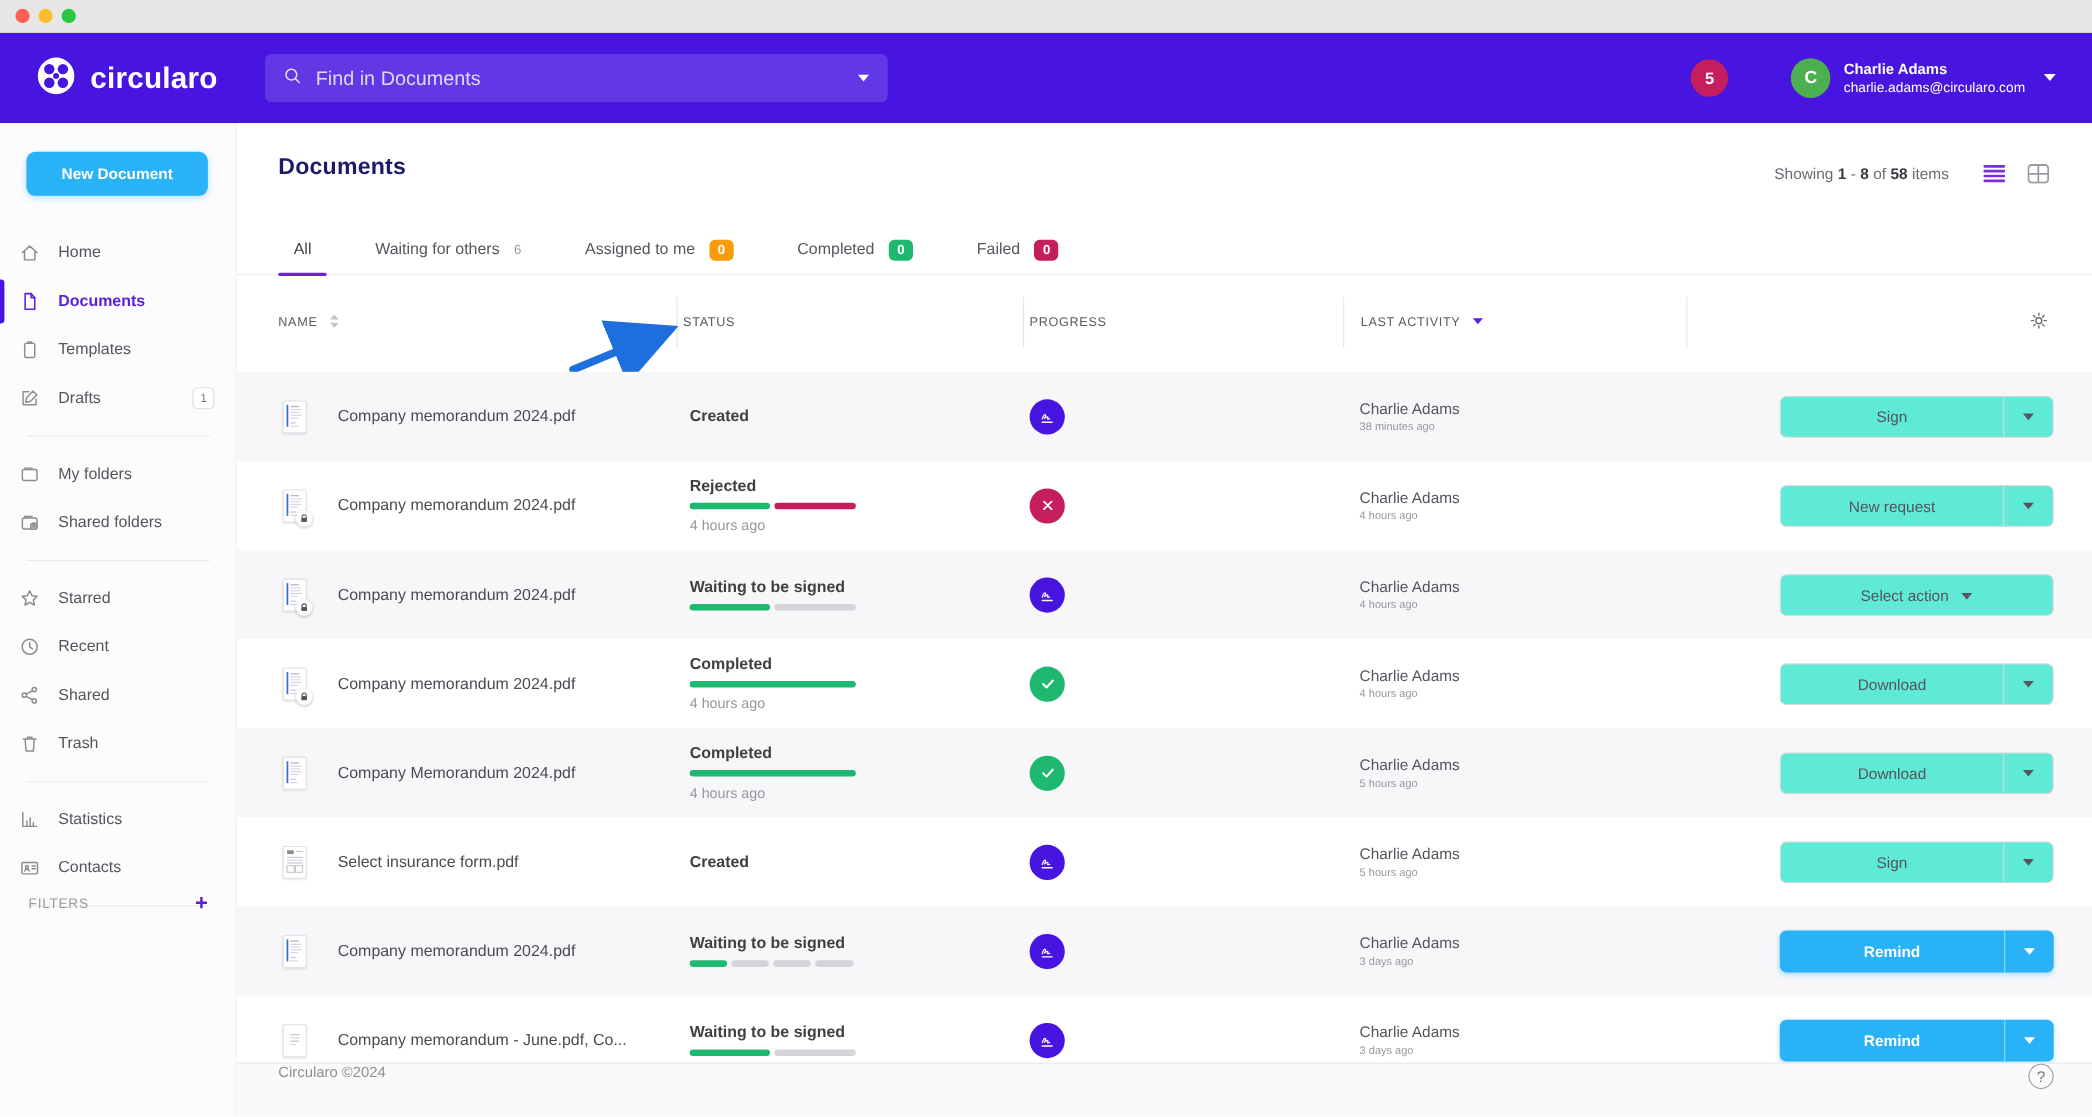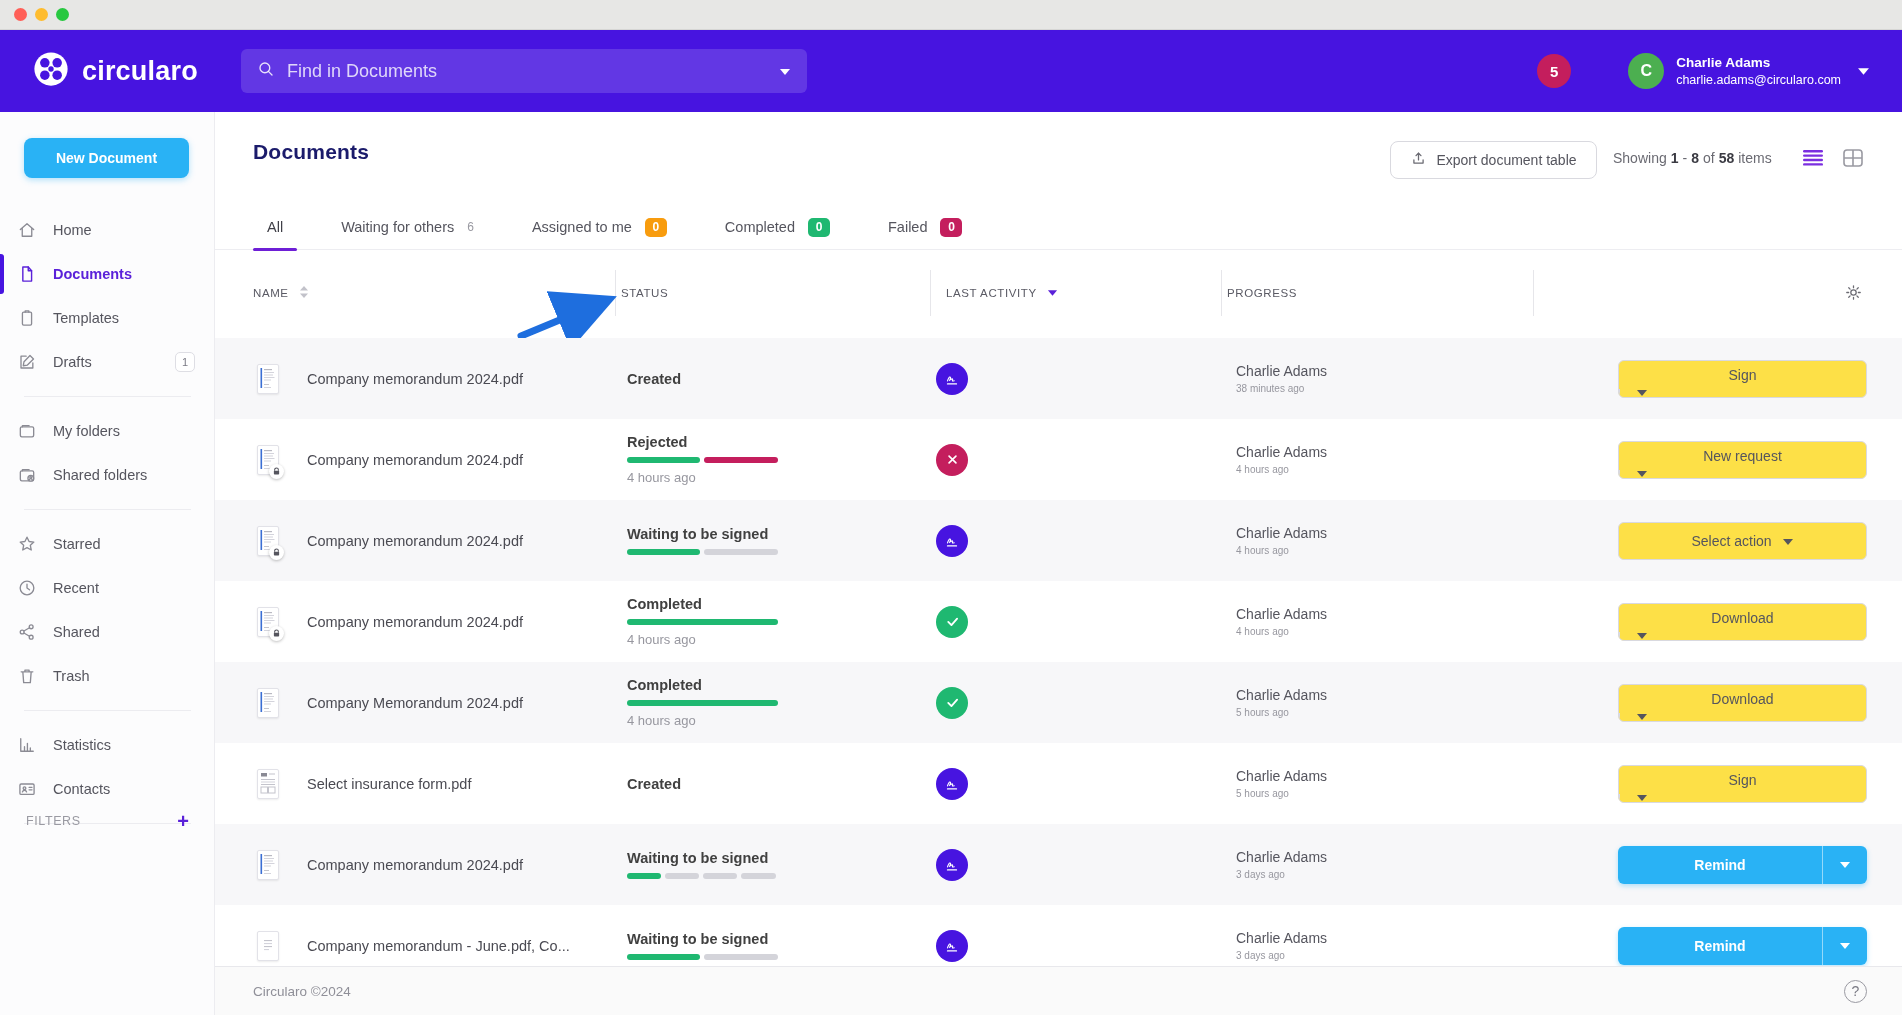"Export document table" div.export-btn { html: <div> <span> <svg> <path></path> <path></path> <path></path> </svg> </span> <span>Export document table</span> </div> -> none }
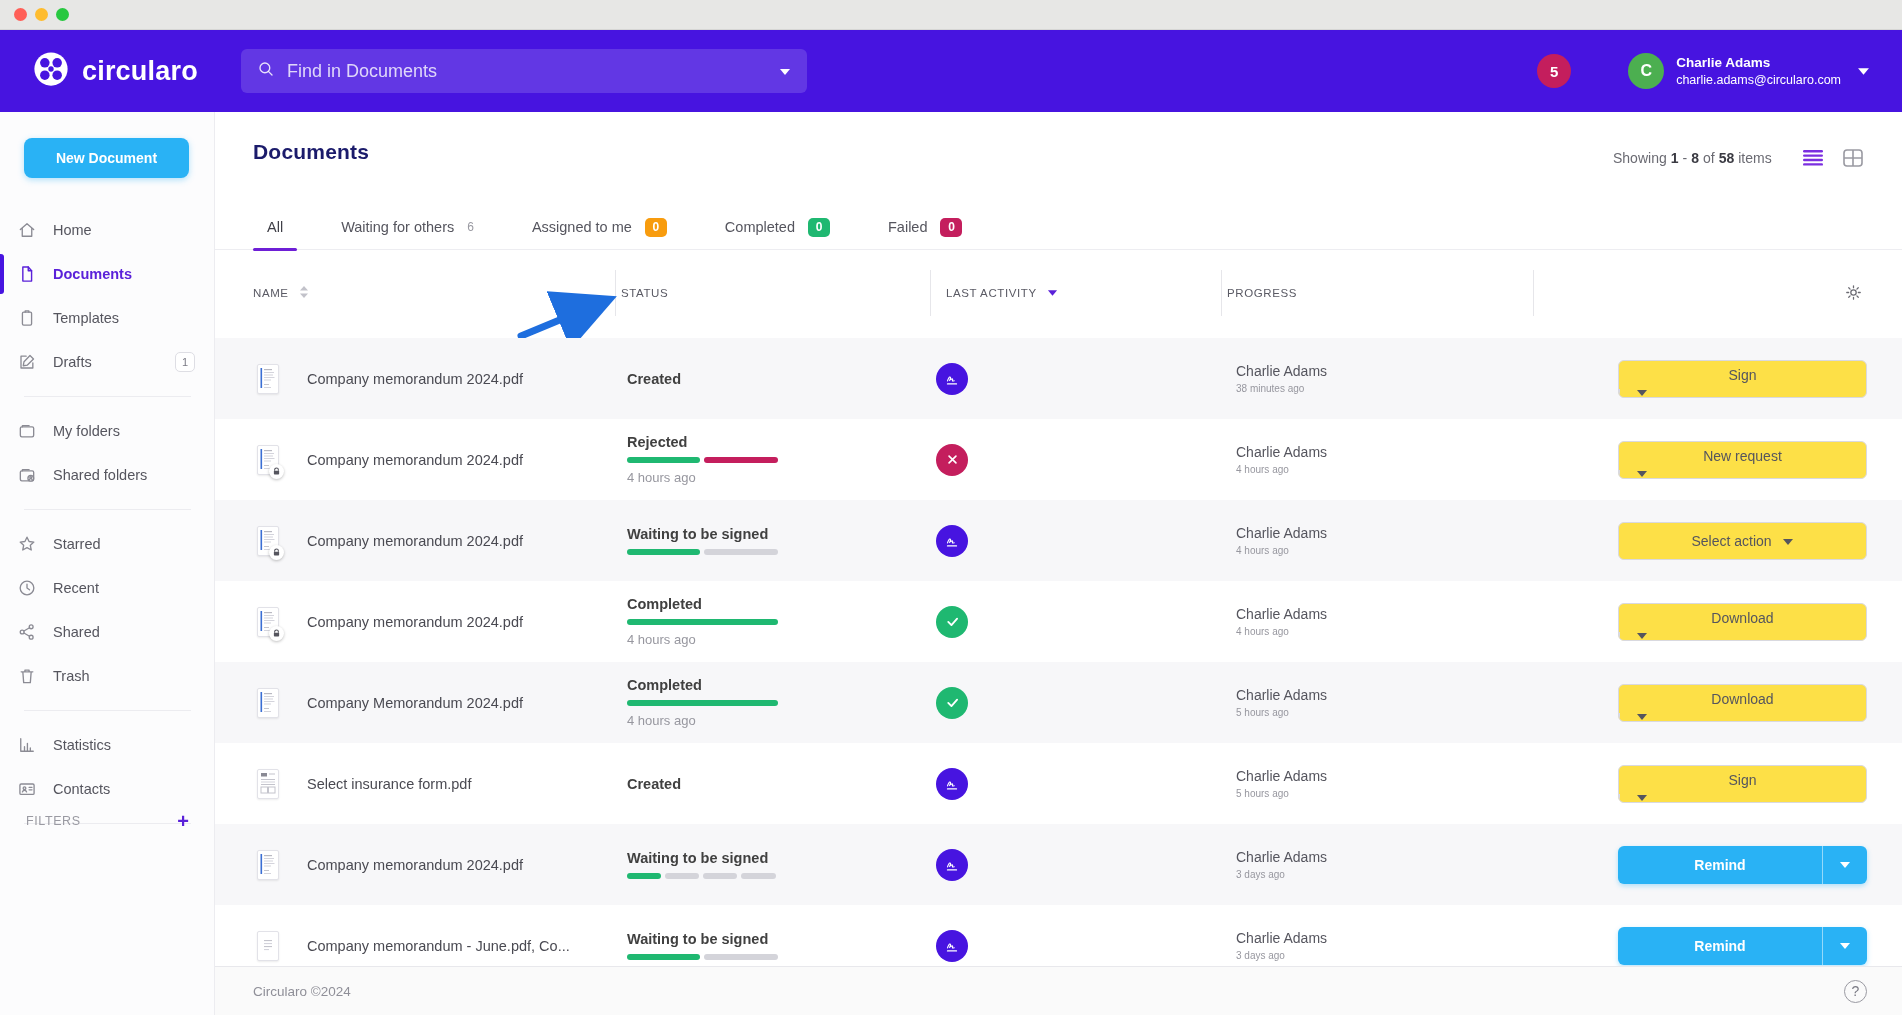"LAST ACTIVITY" div.th { order: before "PROGRESS" -> after "PROGRESS" }
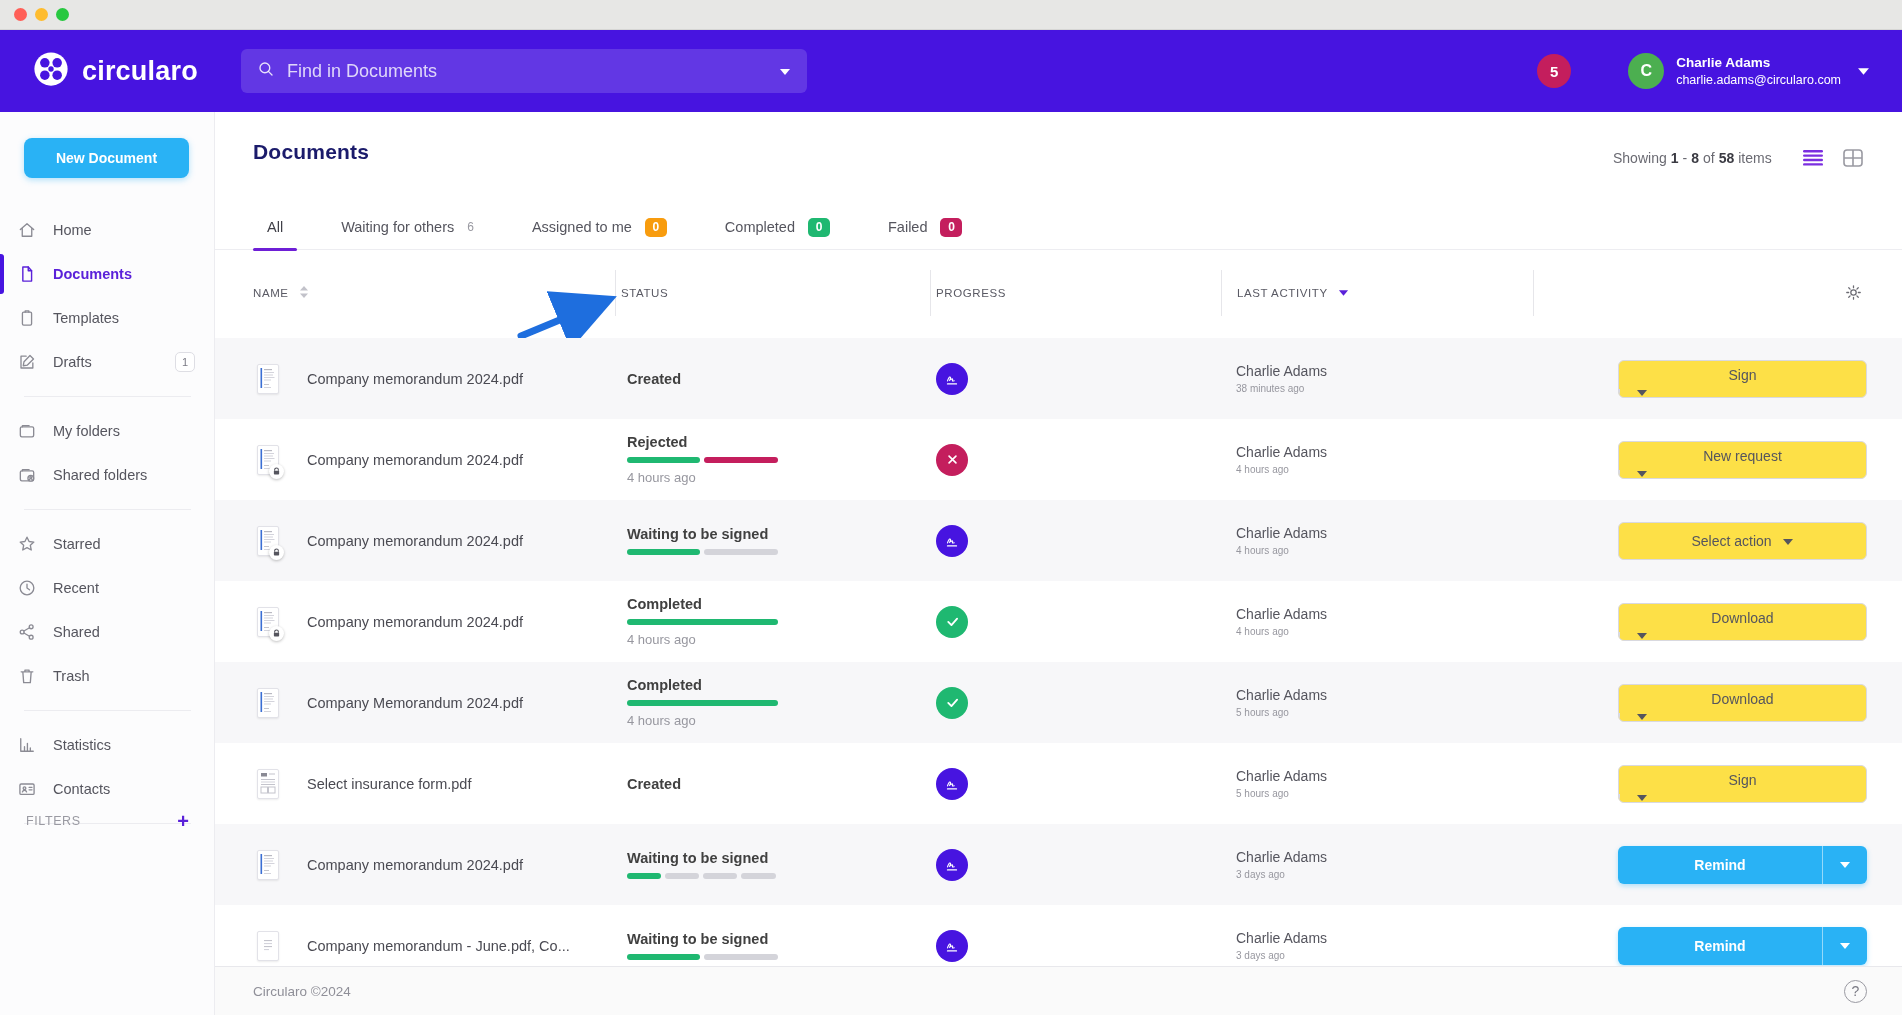"Sign" .sbtn.white { background: #fde047 -> #5eead4; flex-direction: column -> none }
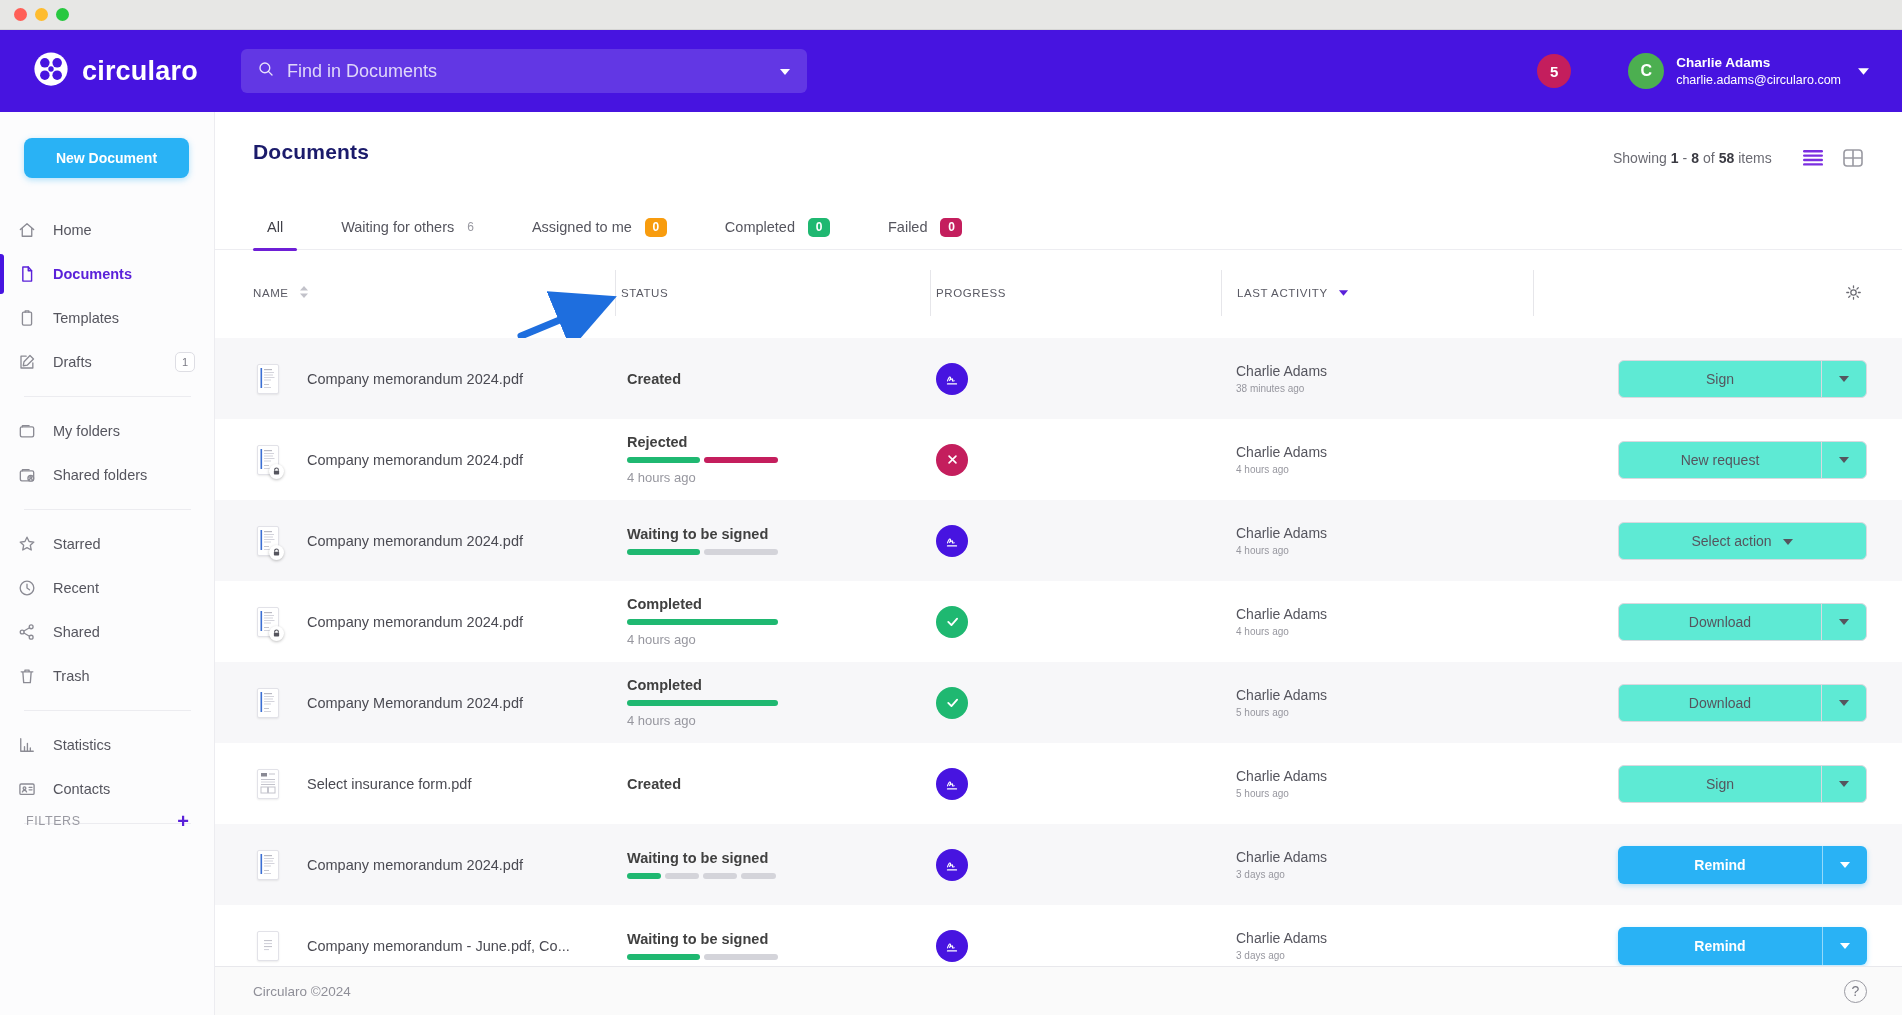"Circularo ©2024" .mfooter { align-items: center -> flex-start }
